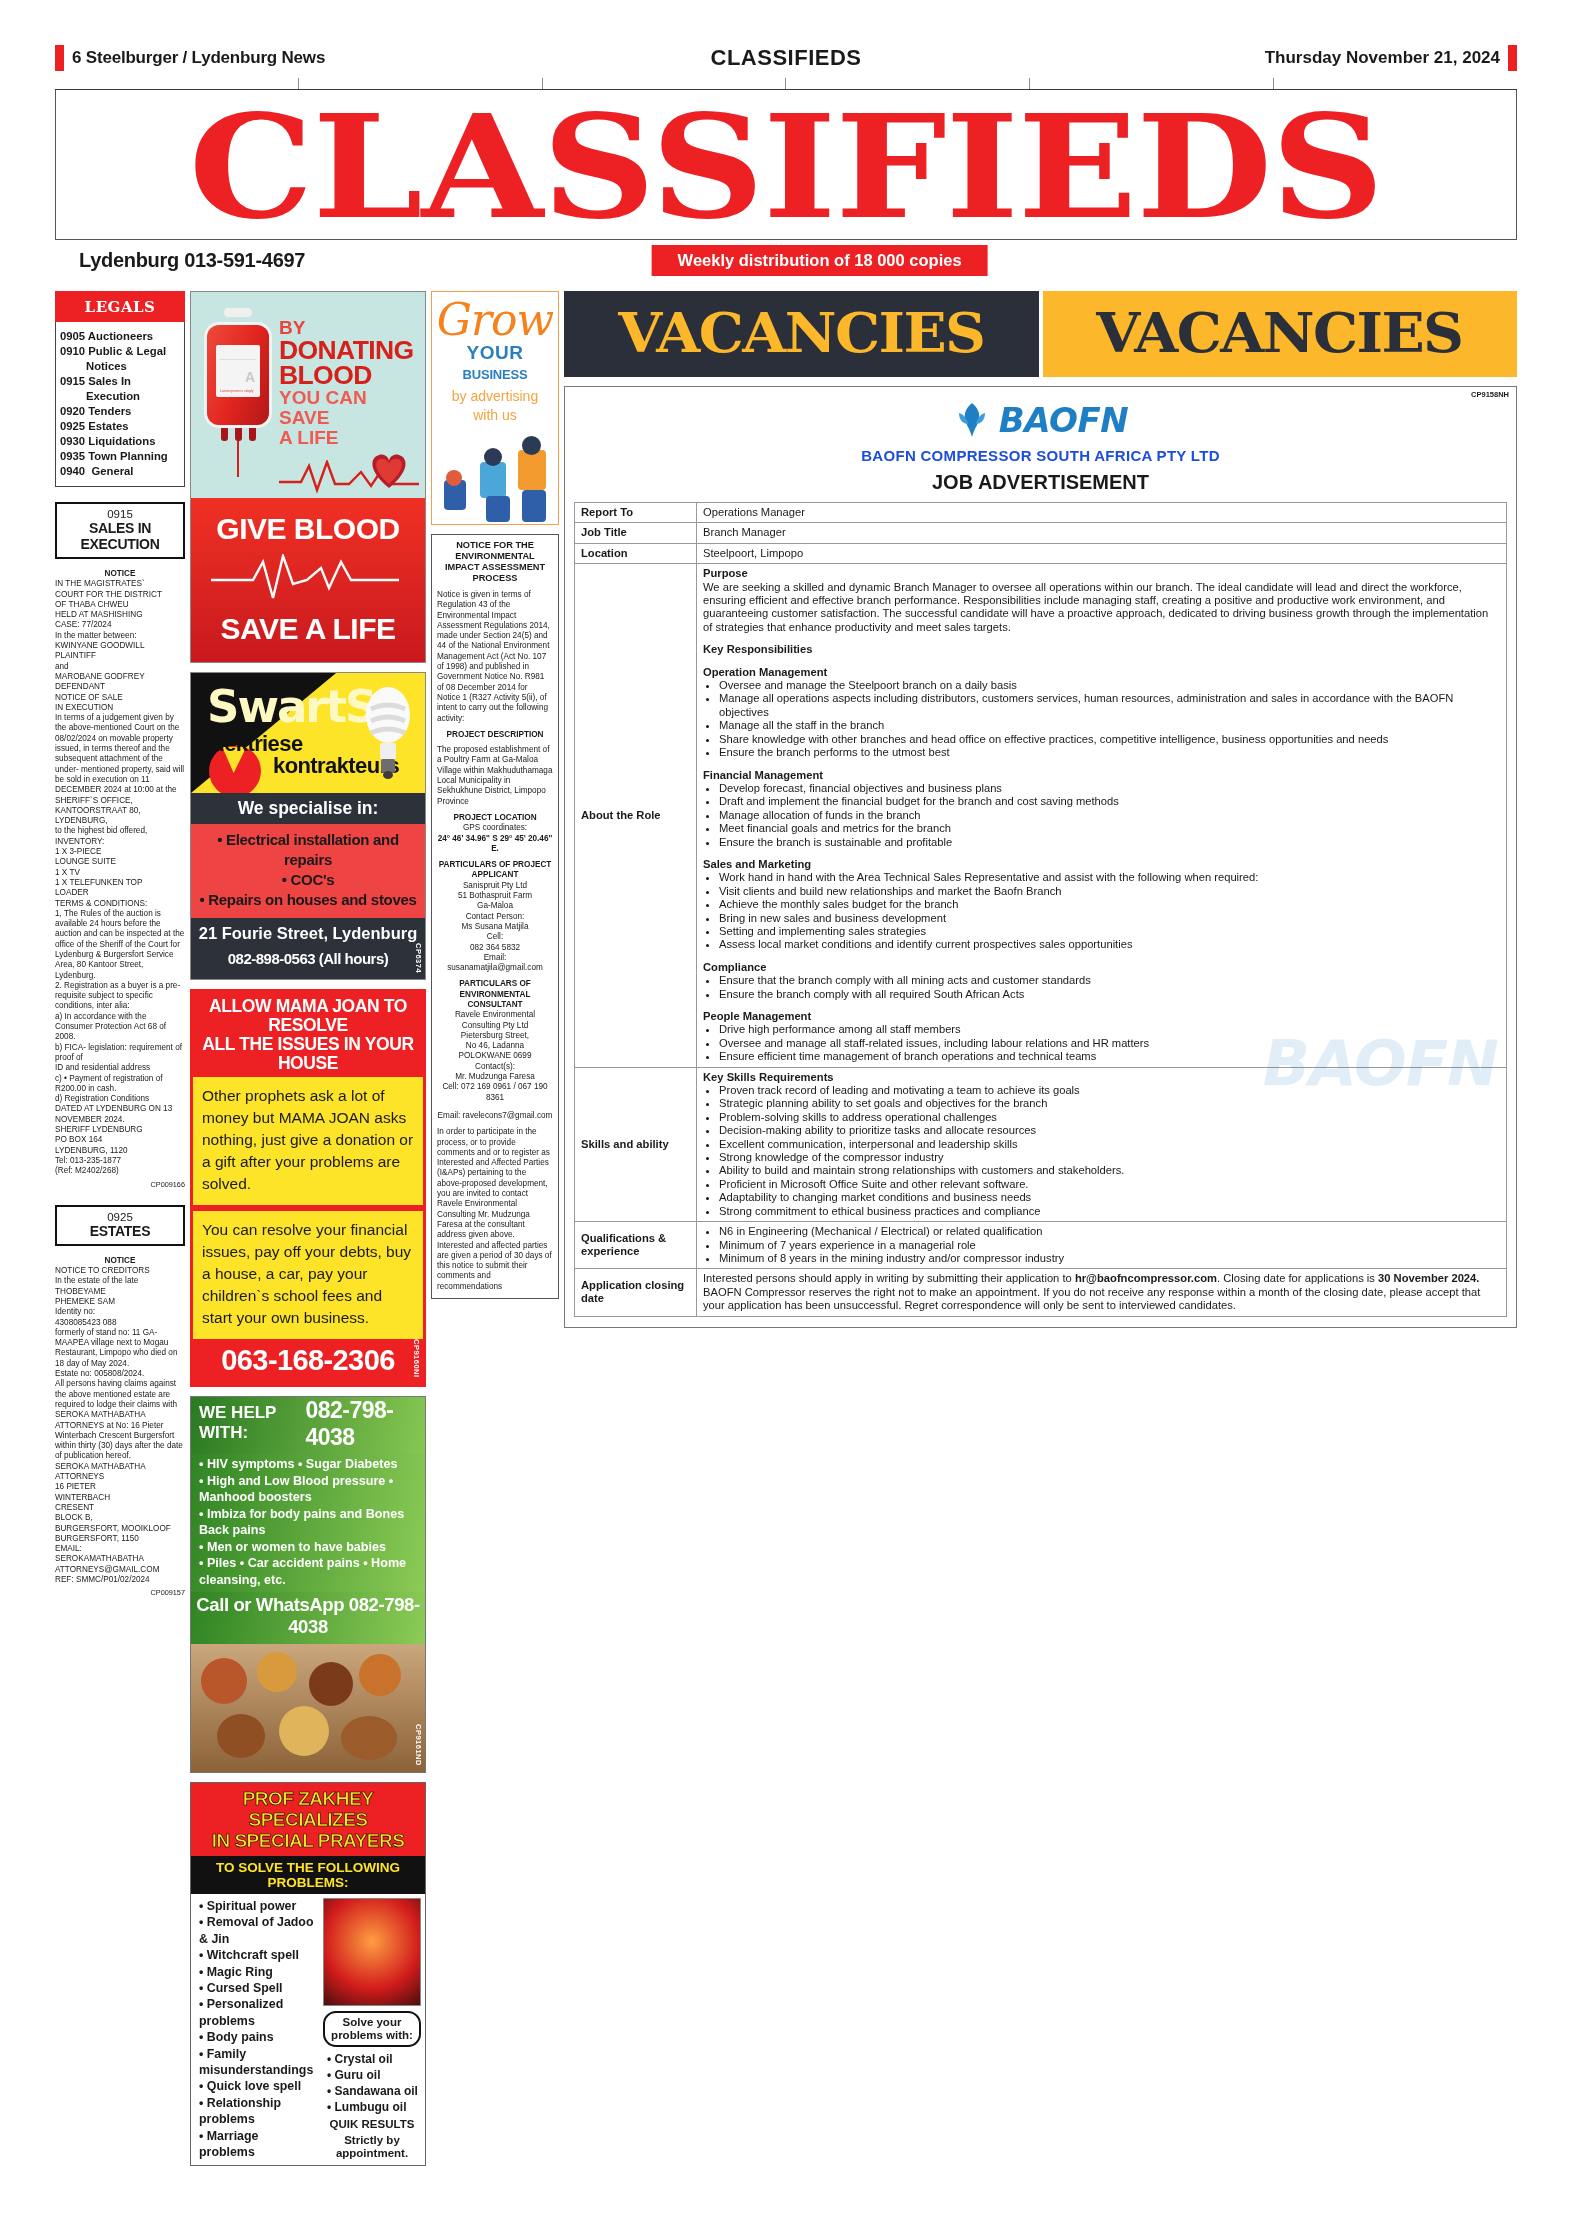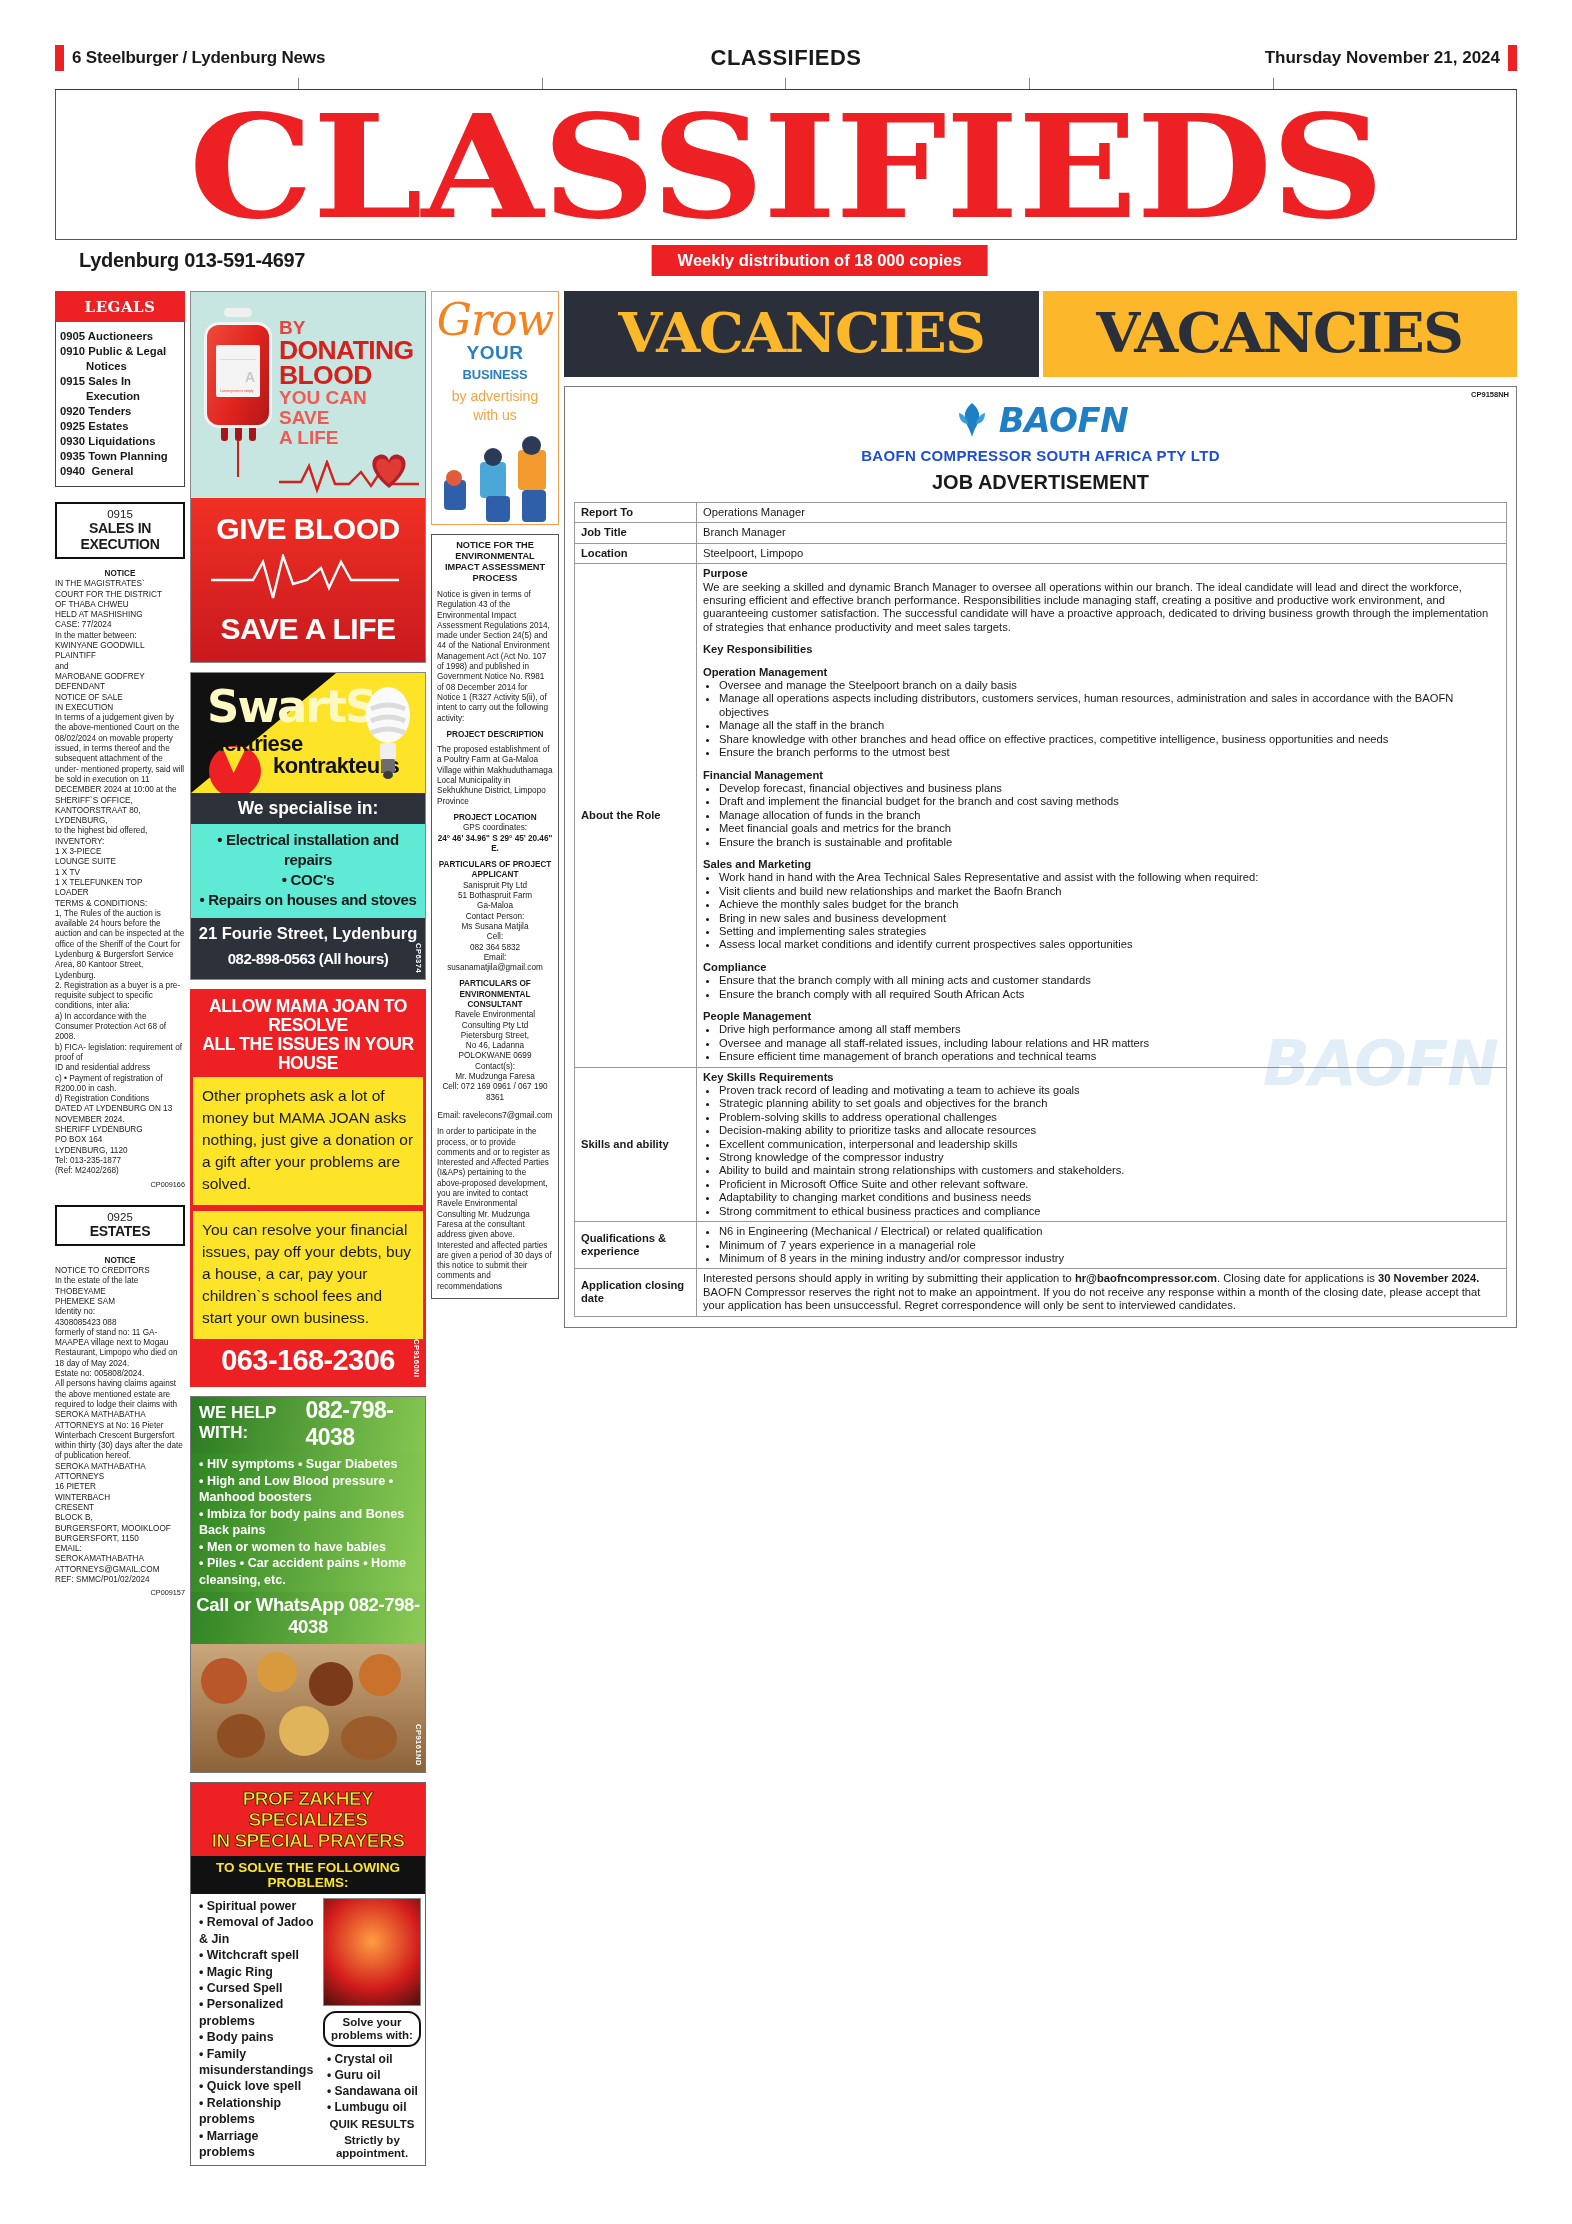"• Electrical installation and repairs" .sw-list { background: #5eead4 -> #ef4444 }
